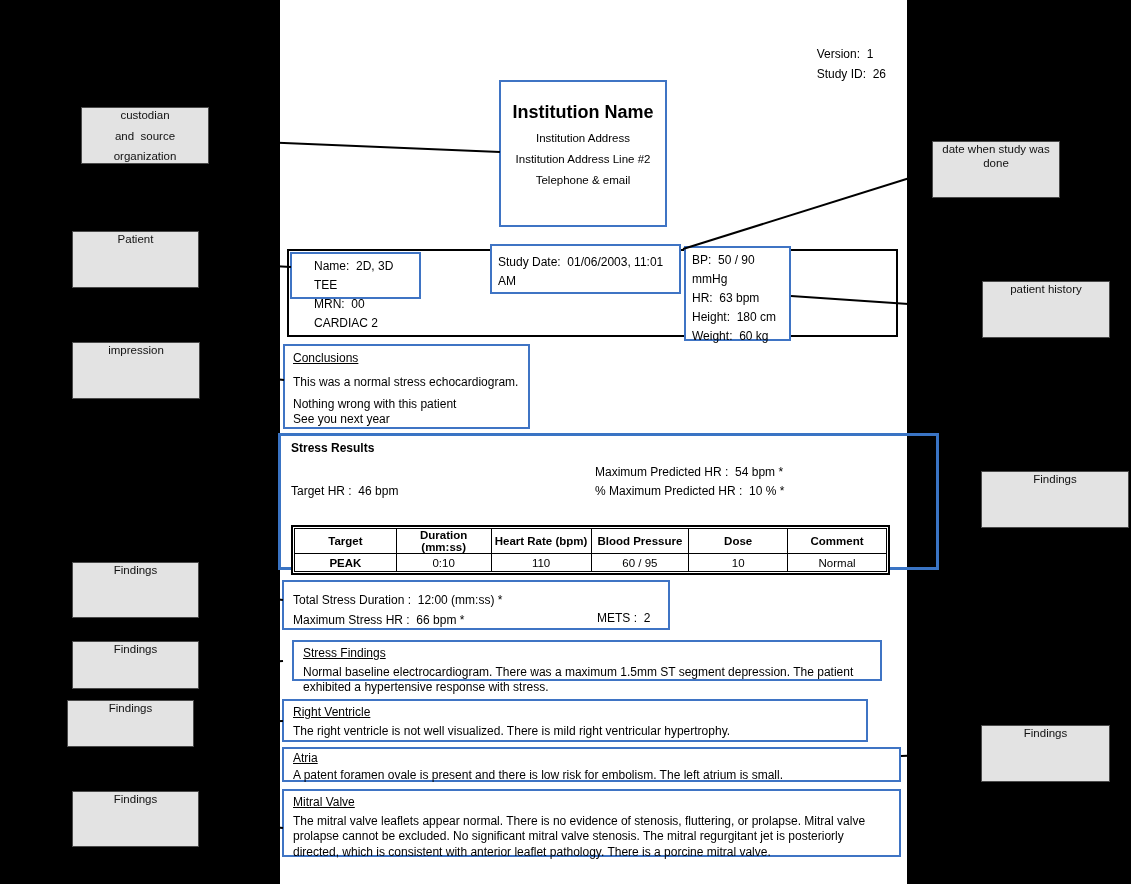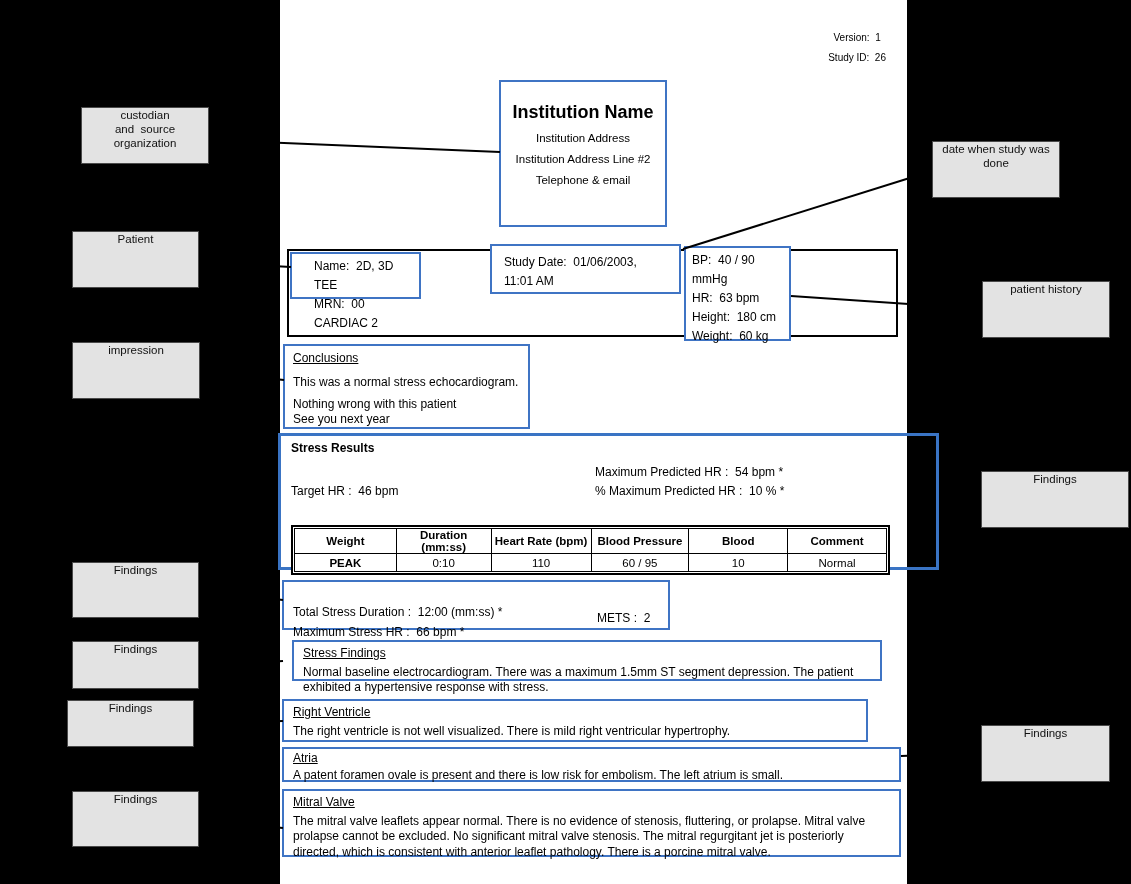"Version: 1" .version-block { font-size: 10px -> 12px; text-align: center -> left; top: 28px -> 44px }
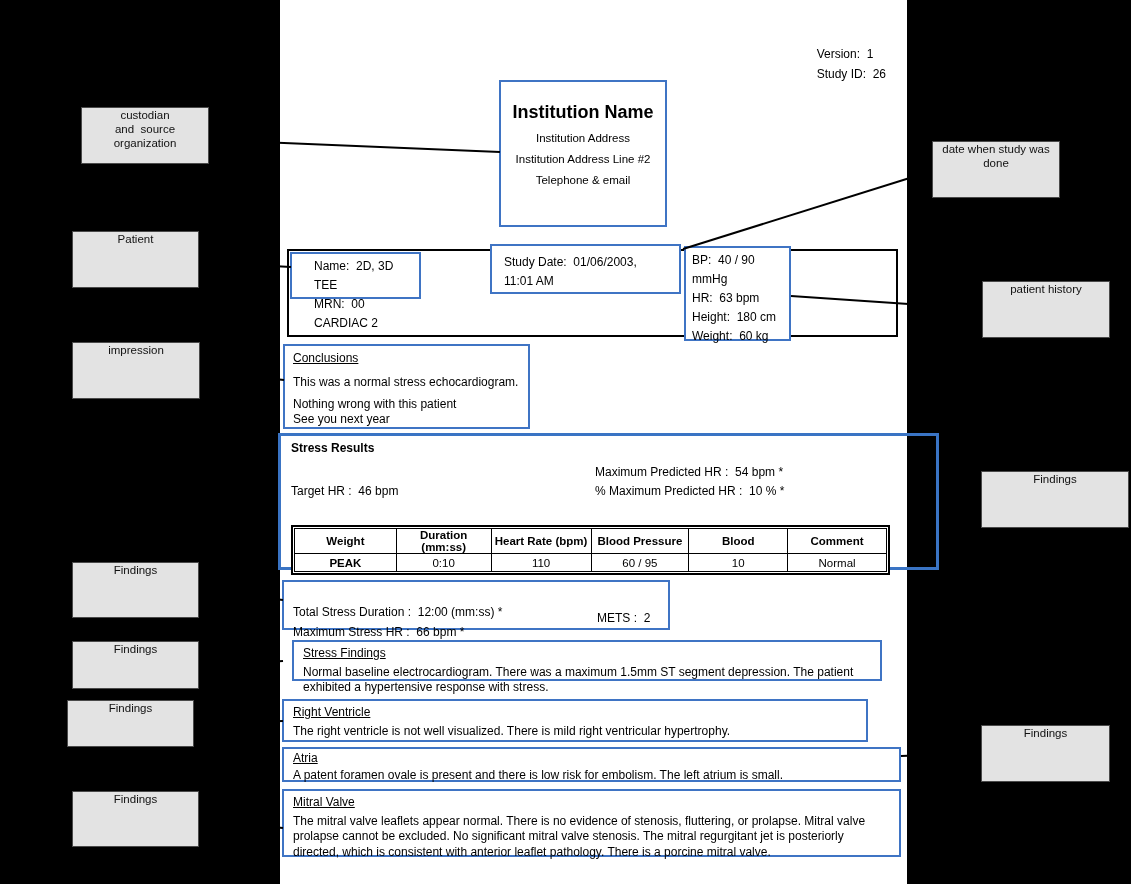"custodian" .label-box { justify-content: flex-start -> space-between }
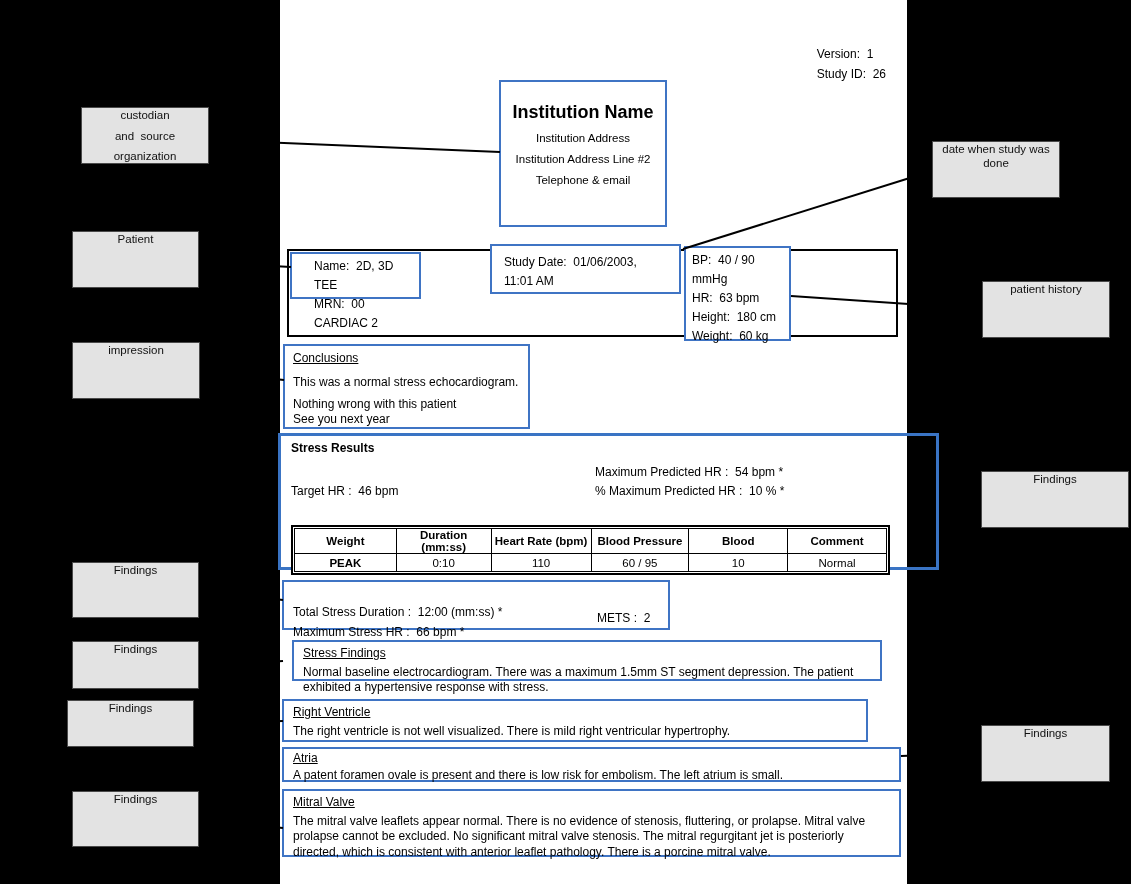"Study Date: 01/06/2003, 11:01 AM" .study-box { padding: 7px 12px -> 7px 6px }
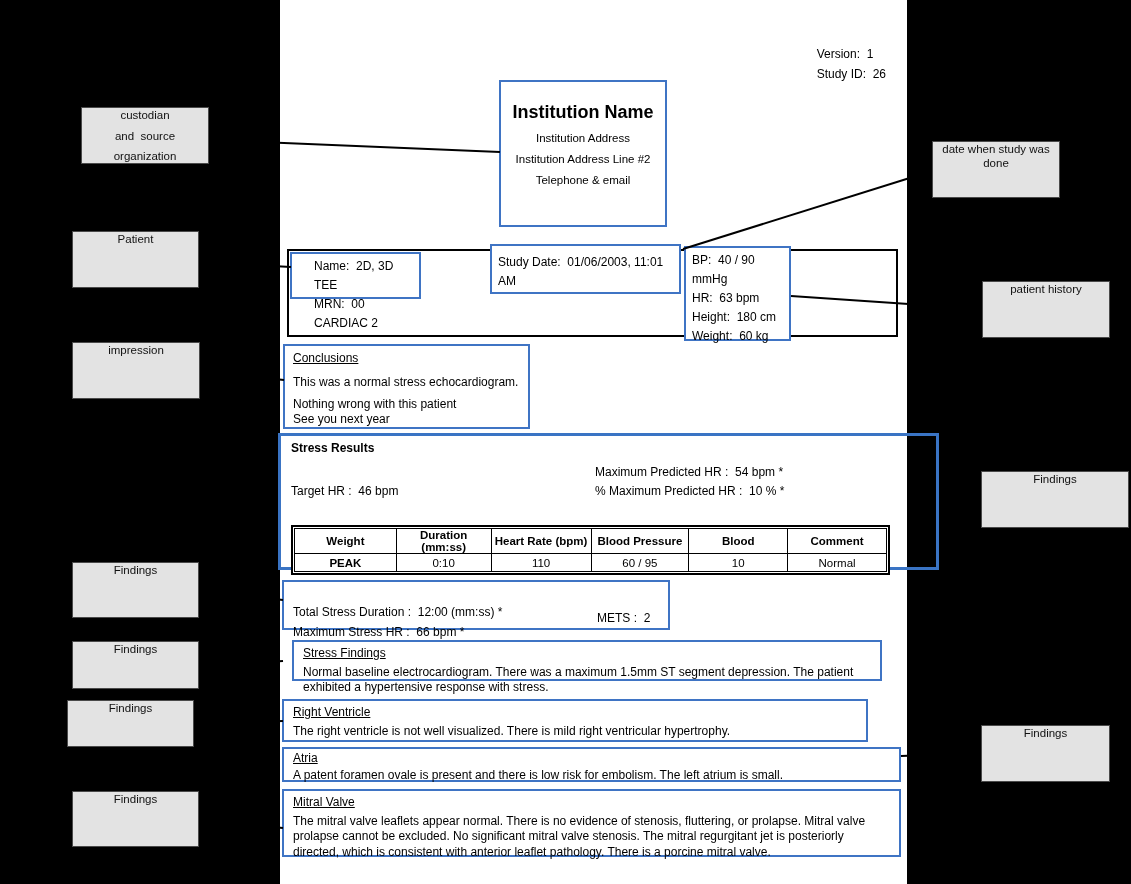"BP: 40 / 90 mmHg" div.t { text: 40 -> 50 }
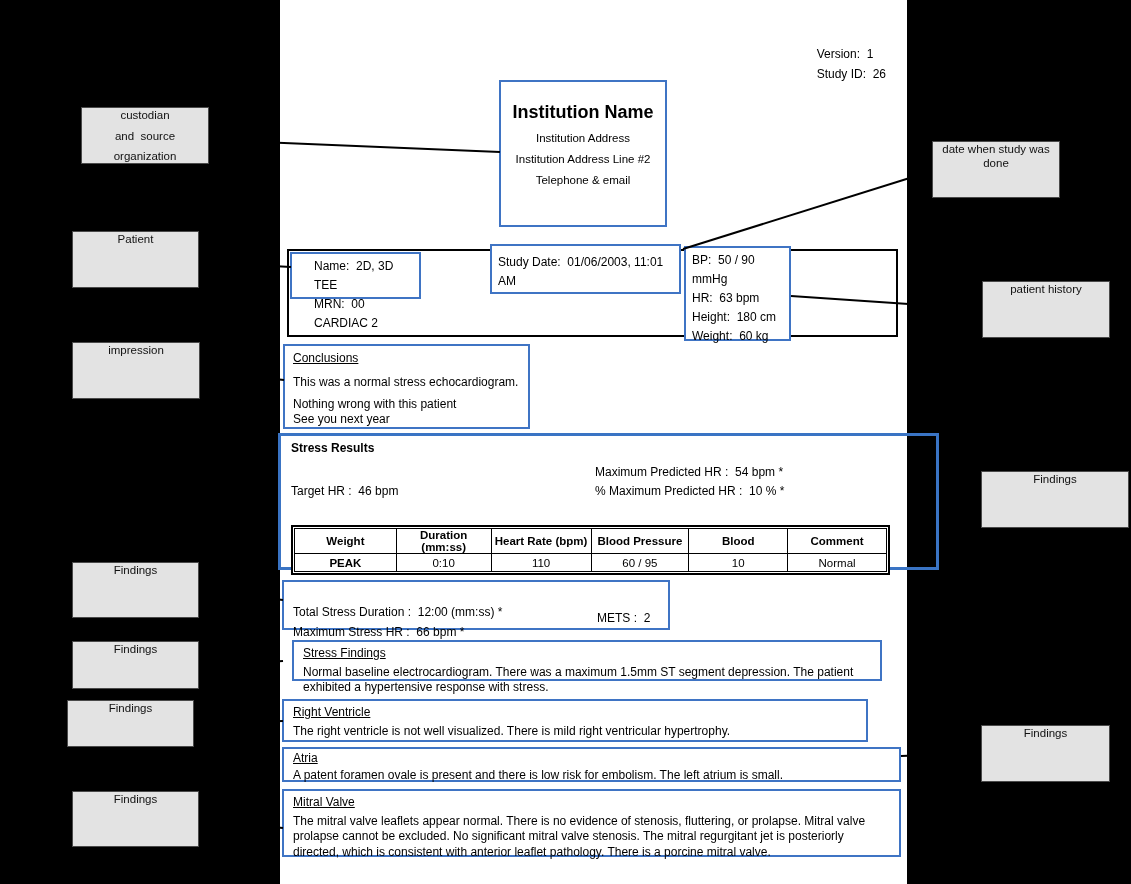"Weight" th.t { text: Weight -> Target }
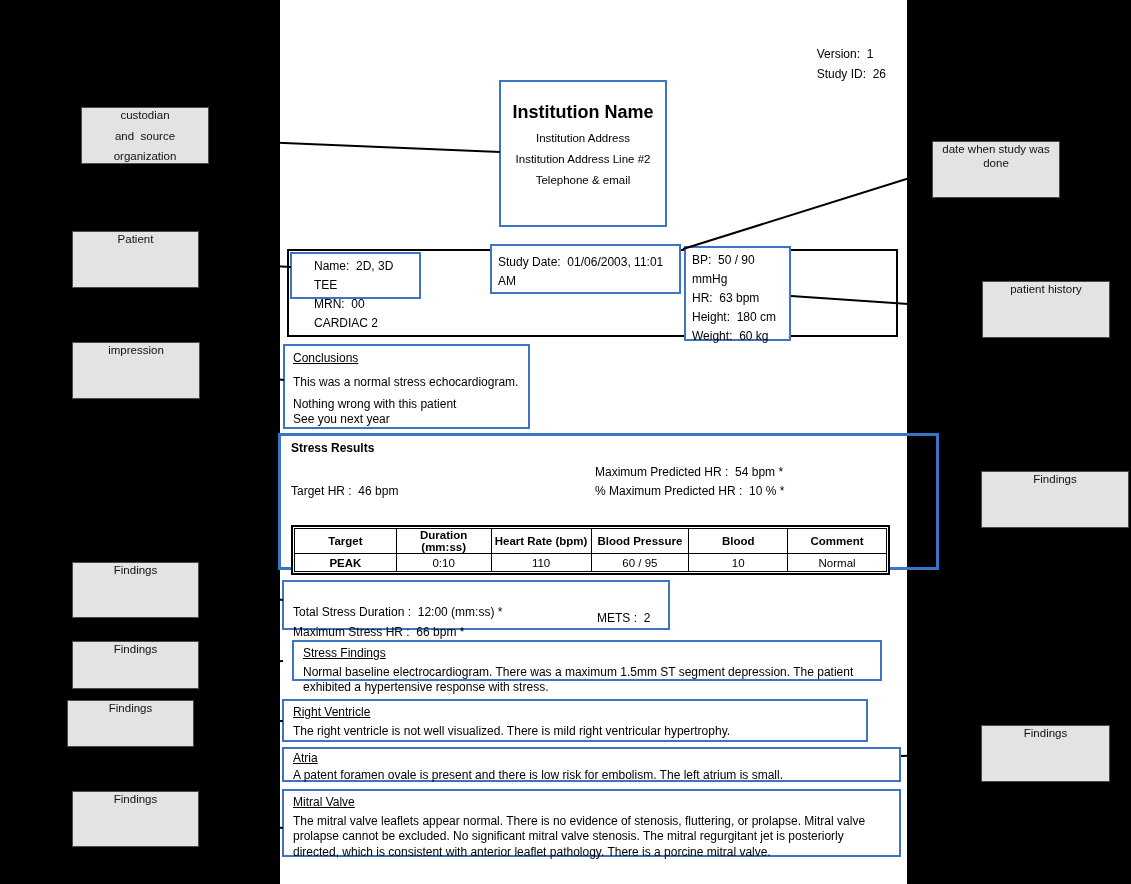"Blood" th.t { text: Blood -> Dose }
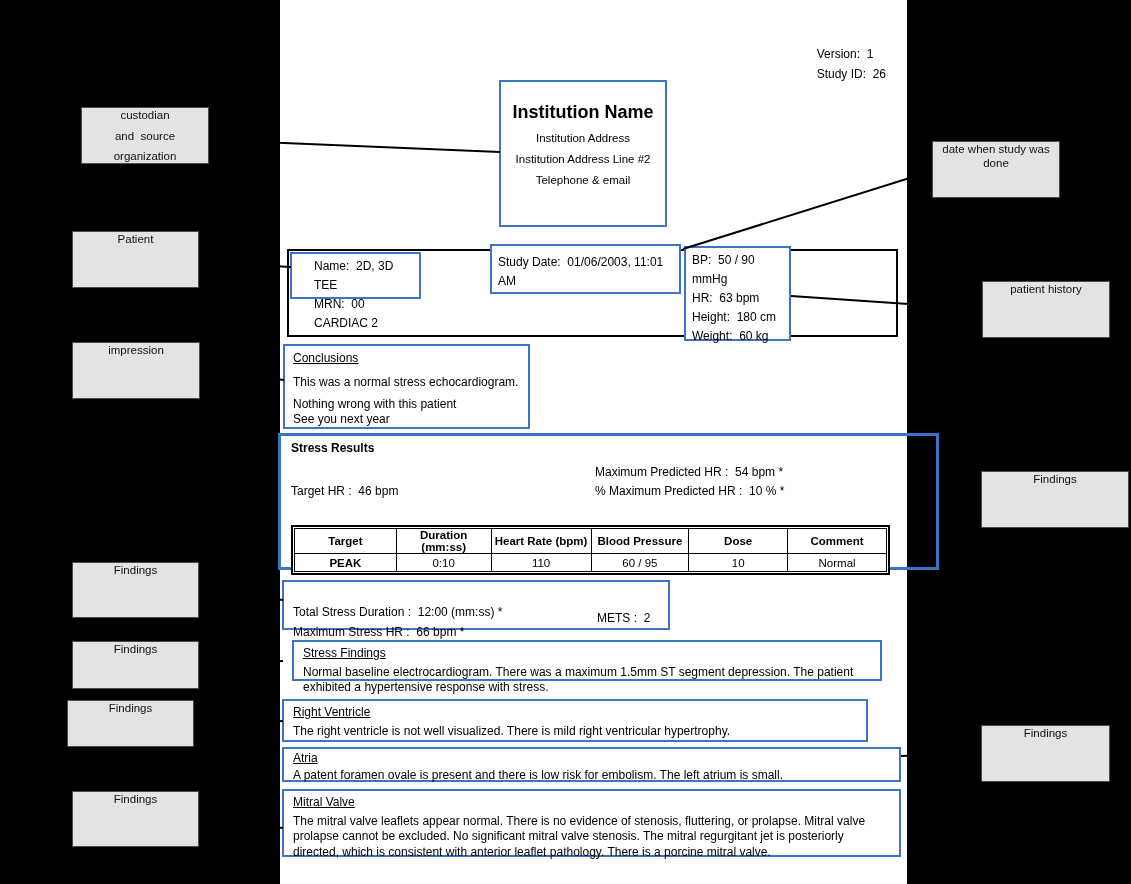"Total Stress Duration : 12:00" .total-box { padding: 20px 9px -> 8px 9px }
